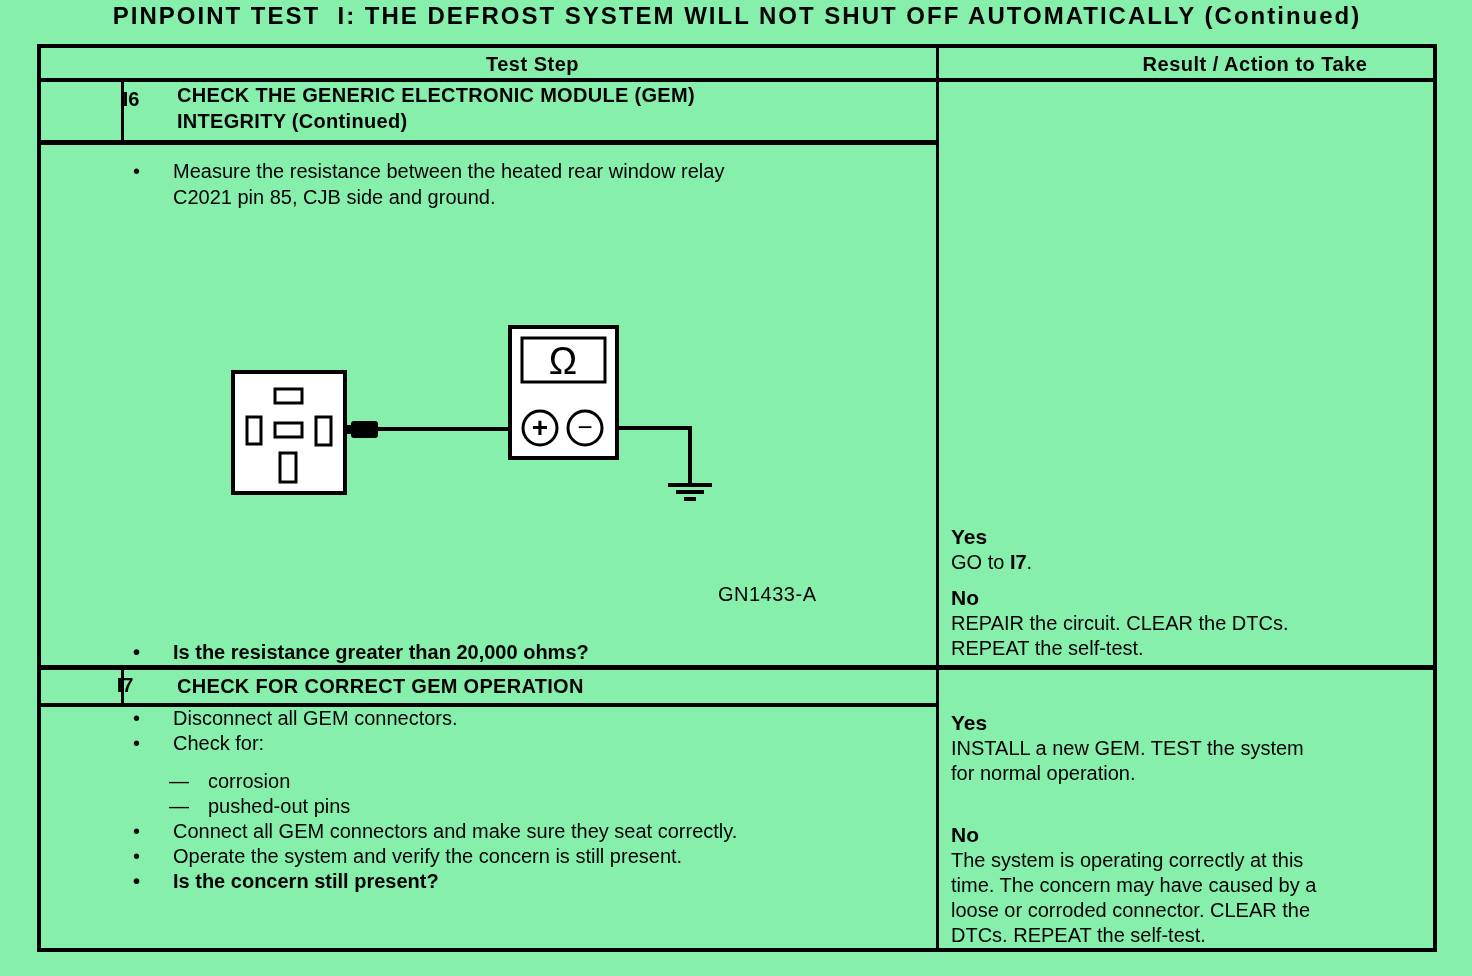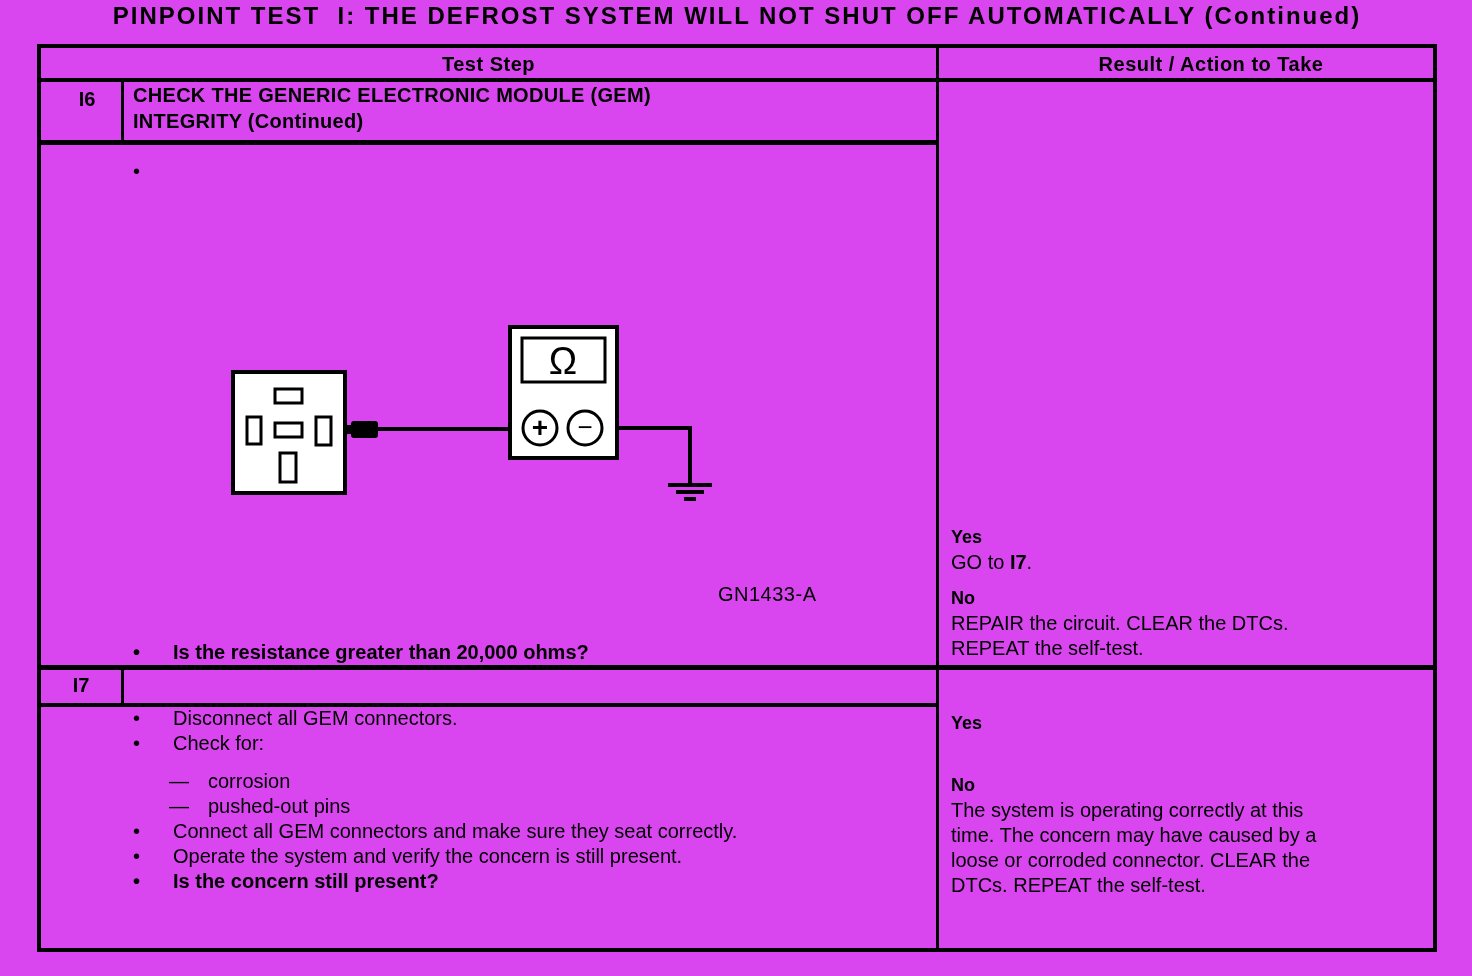"PINPOINT TEST I: THE DEFROST" .page { background: #d946ef -> #86efac }
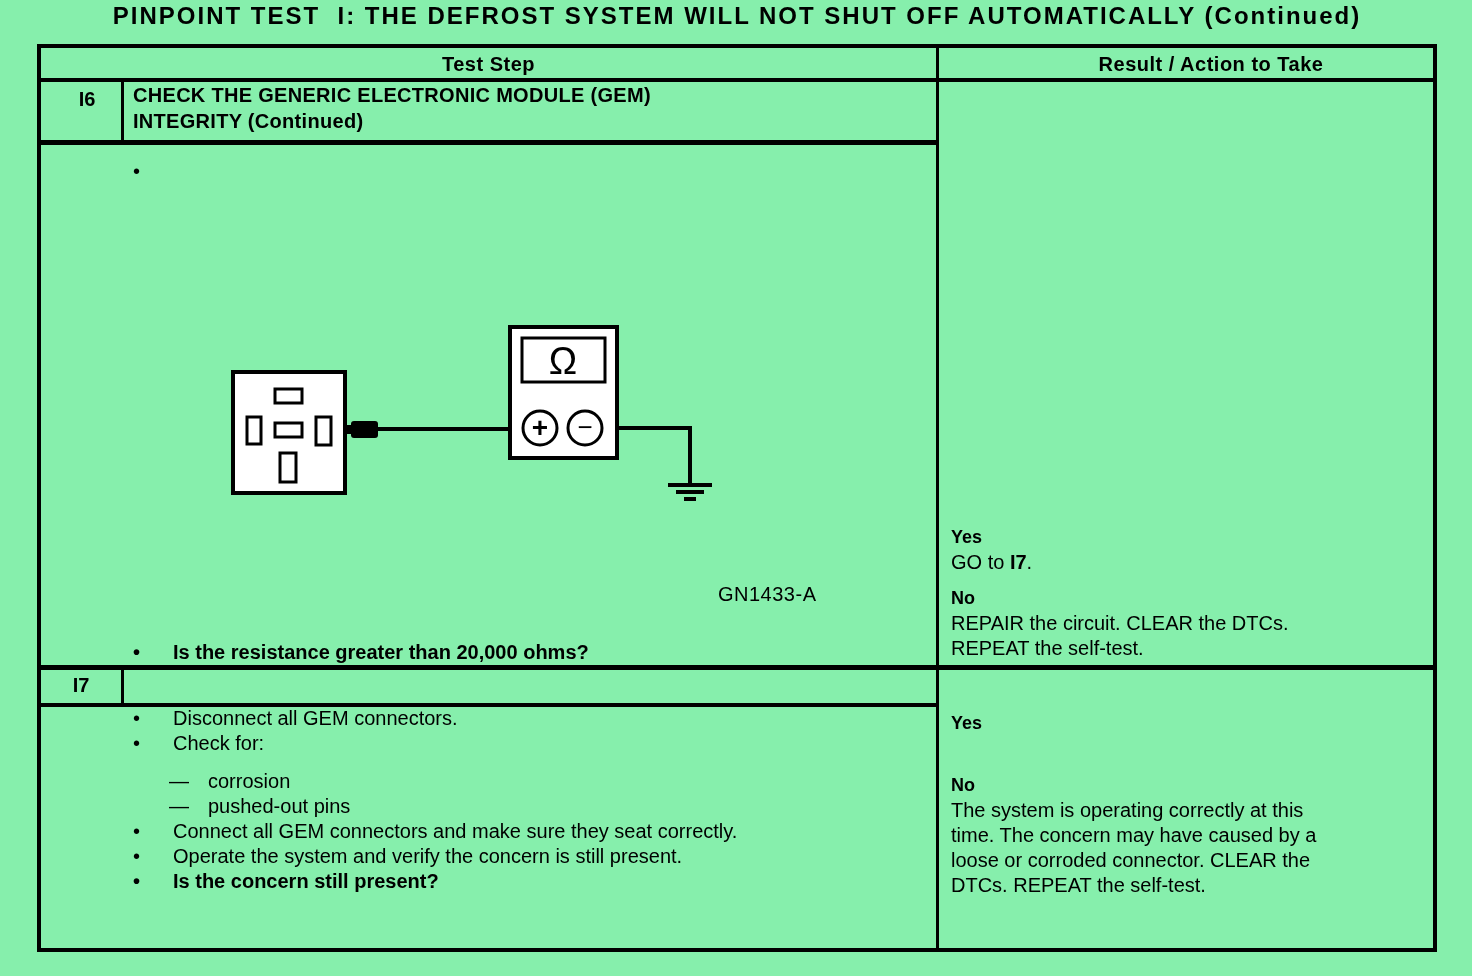"Test Step" .cell { margin-left: none -> 44px }
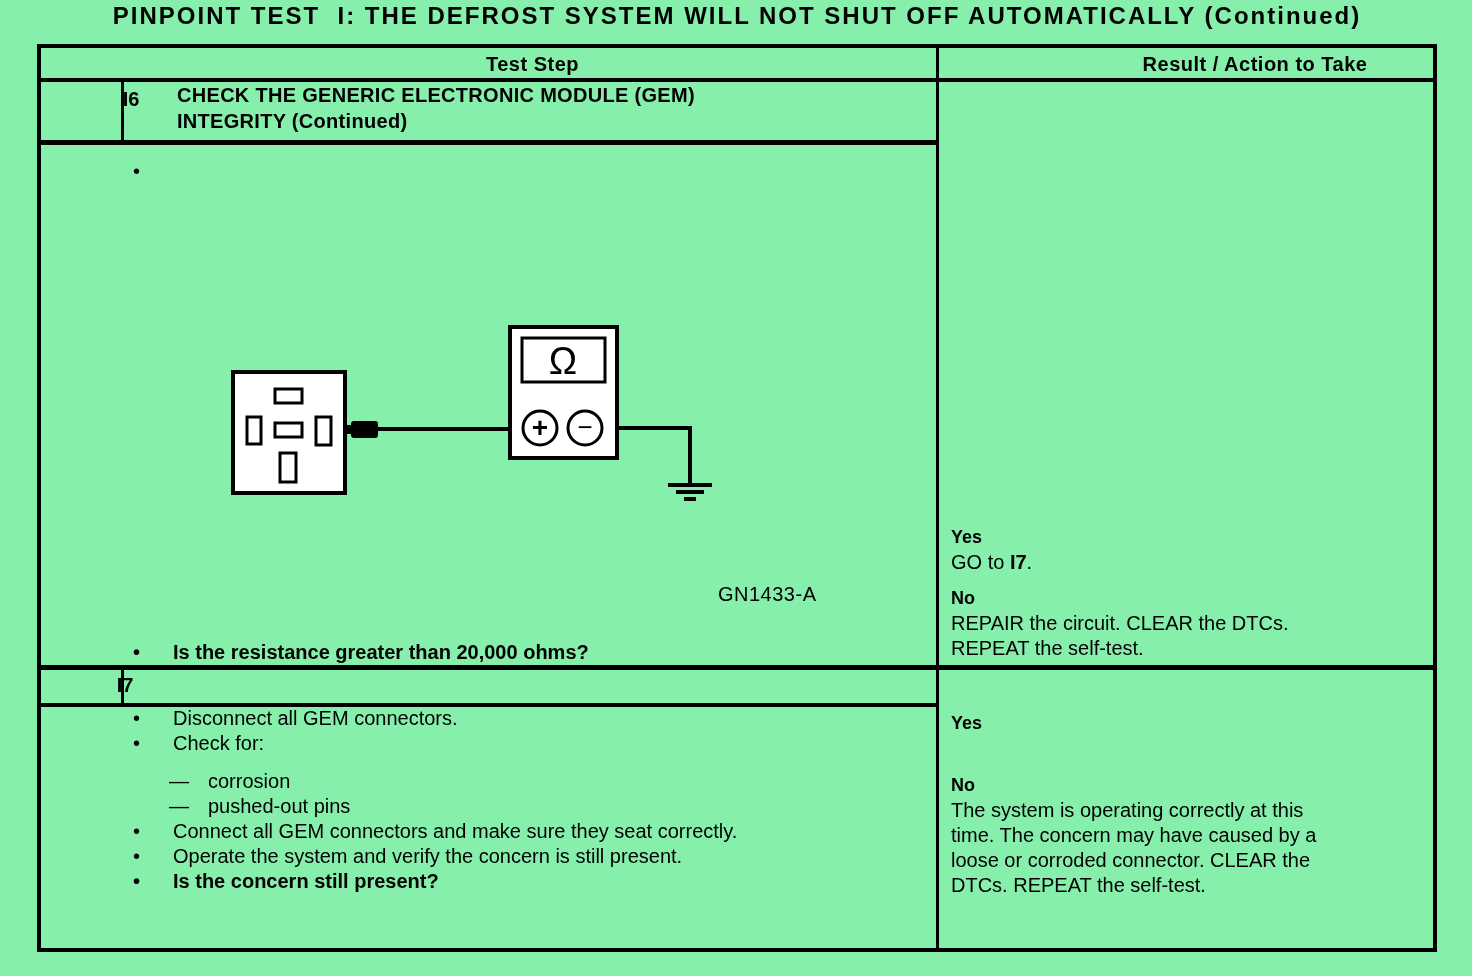"Measure the resistance between the" span.wrap { html: none -> <span>Measure the resistance between the heated rear window relay C2021 pin 85, CJB side and ground.</span> }
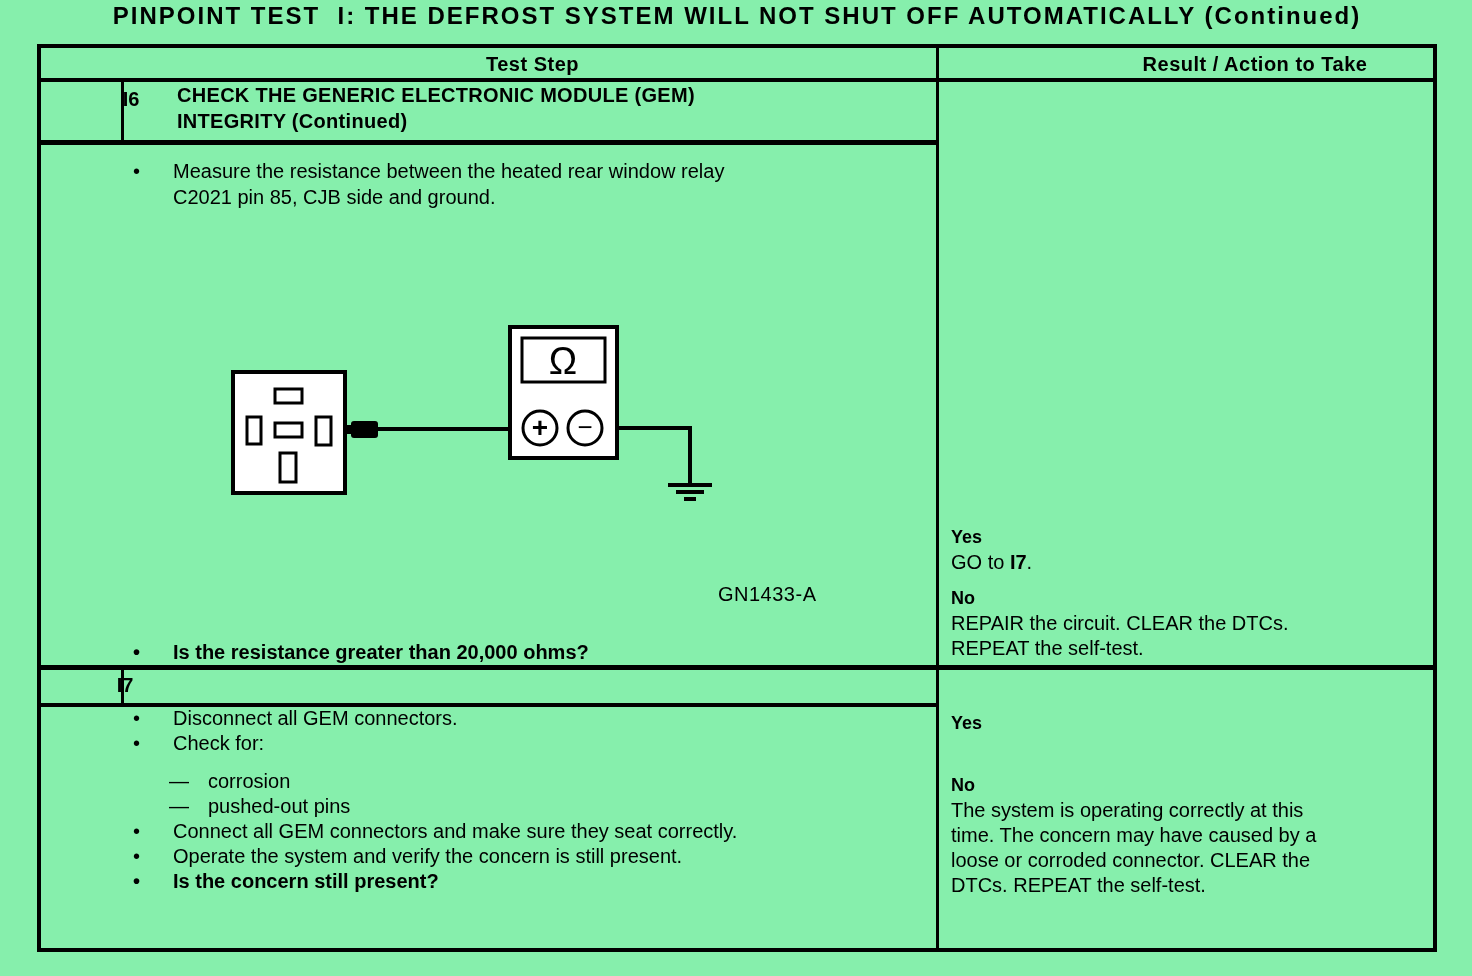"Yes" .yn { font-size: 18px -> 21px }
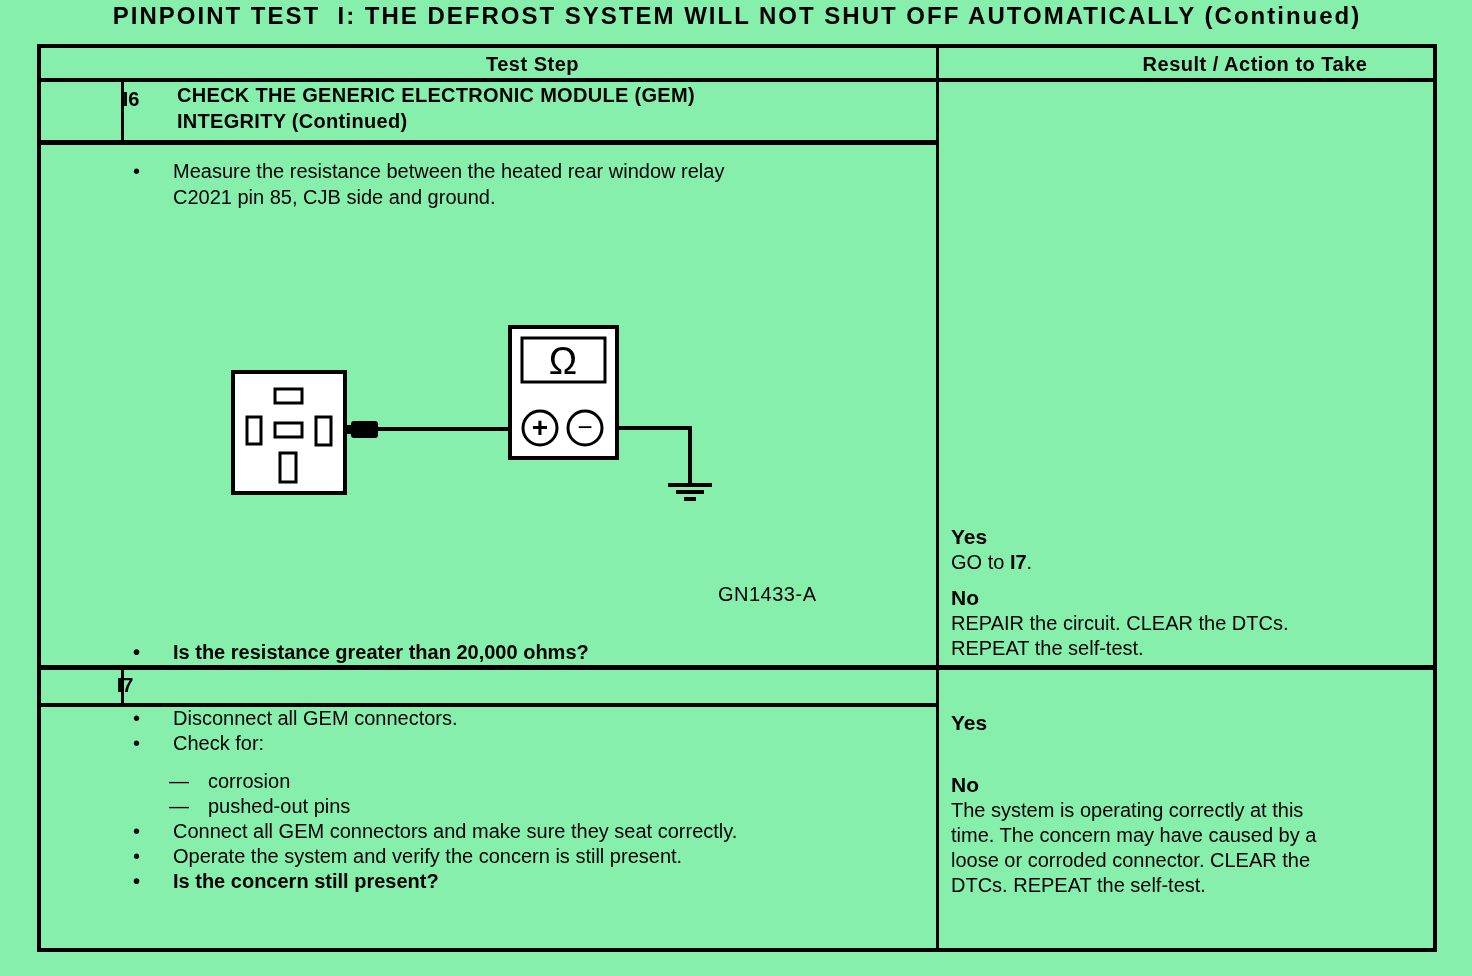"CHECK FOR CORRECT GEM OPERATION" div.cell { html: none -> <div>CHECK FOR CORRECT GEM OPERATION</div> }
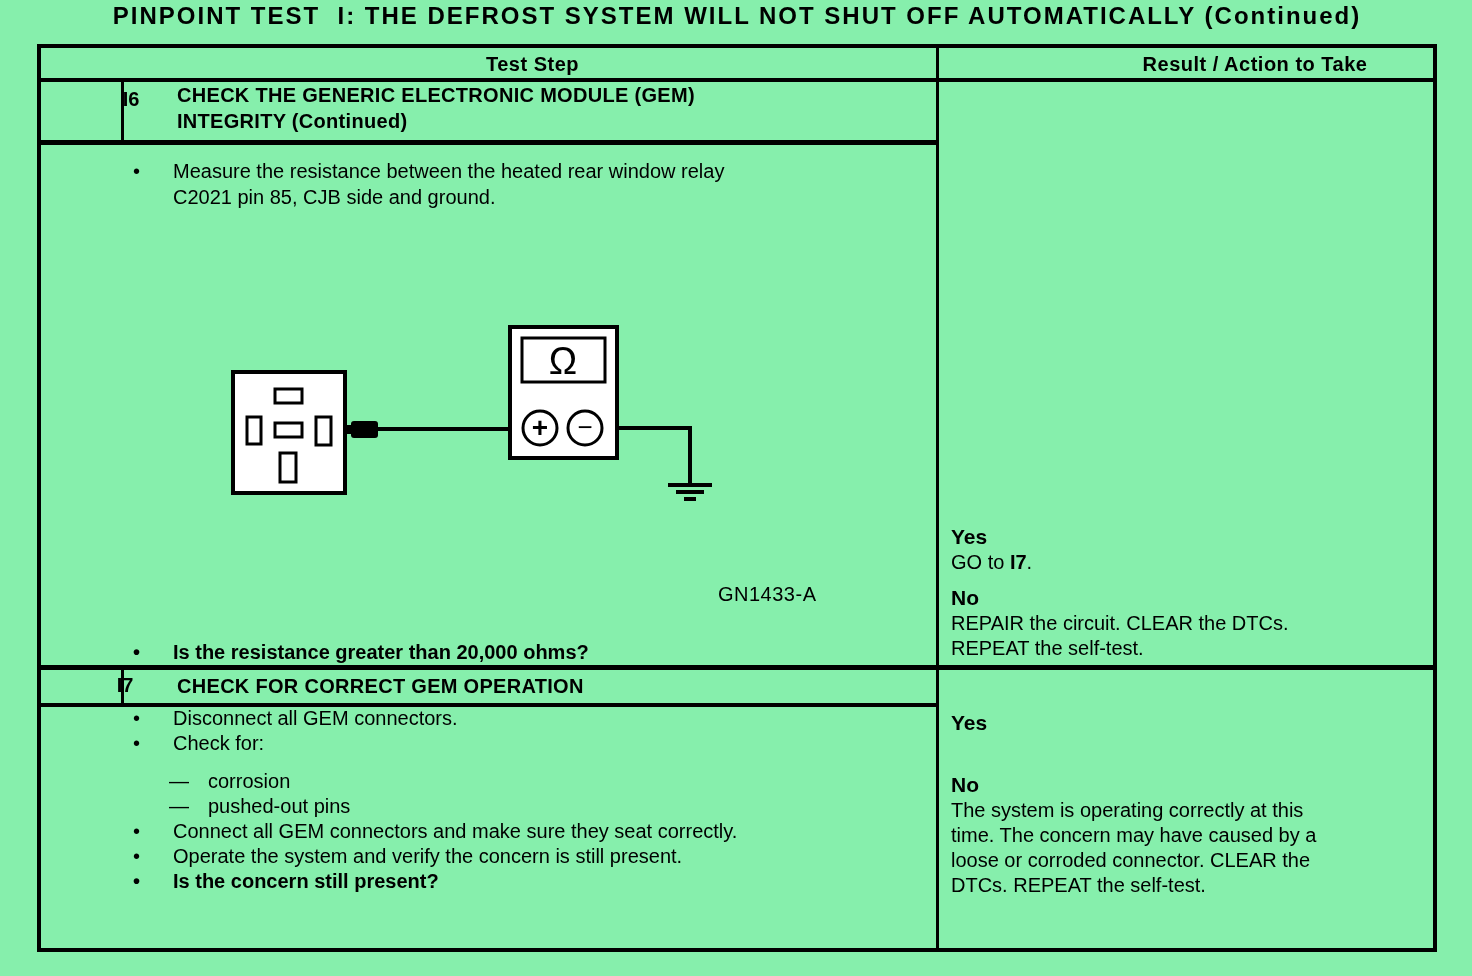"INSTALL a new GEM. TEST" div.wrap { html: none -> <div>INSTALL a new GEM. TEST the system for normal operation.</div> }
